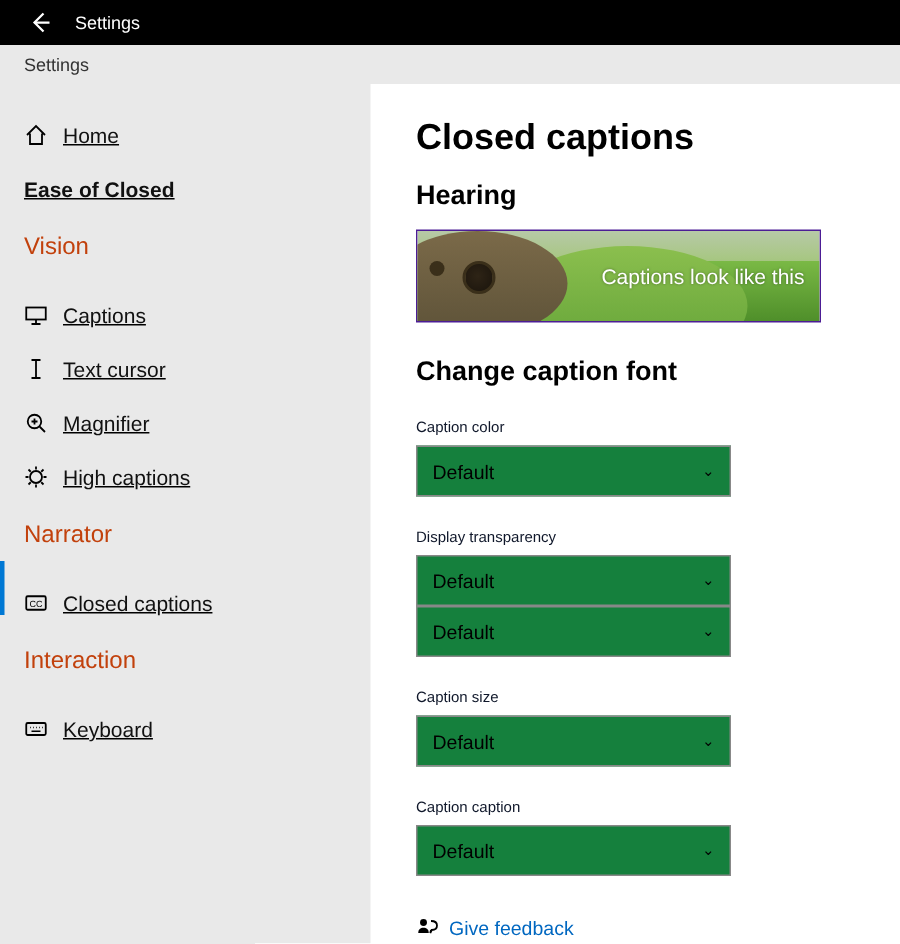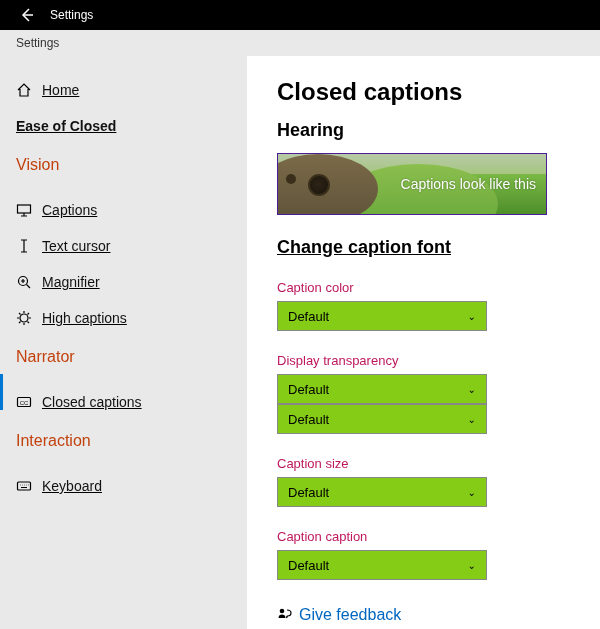"Change caption font" div.subtitle { text-decoration: underline -> none }
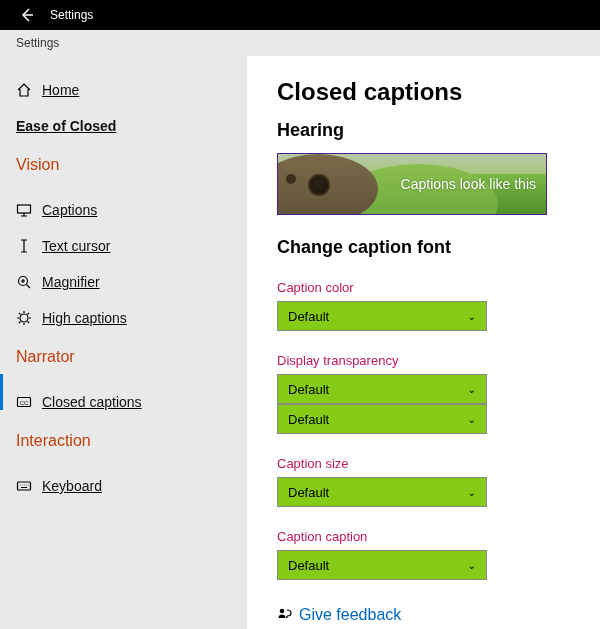"Caption color" .field-label { color: #be185d -> #0f172a; font-size: 13px -> 10px }
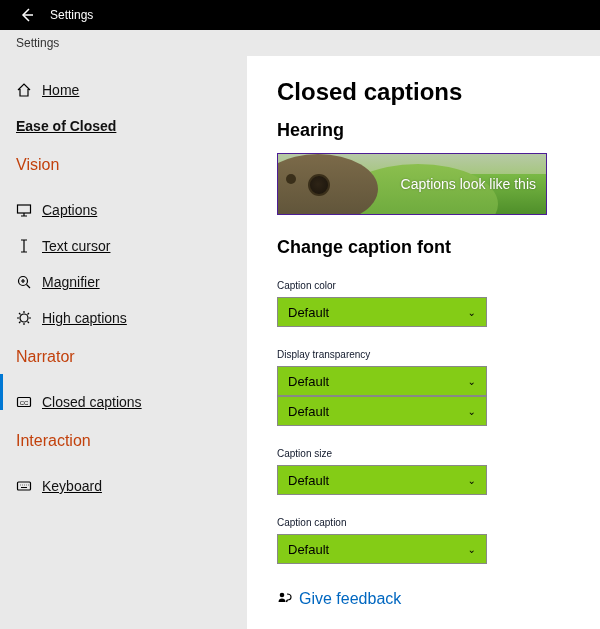"Default" .select { background: #84cc16 -> #15803d; padding: 0 10px -> 16px 10px }
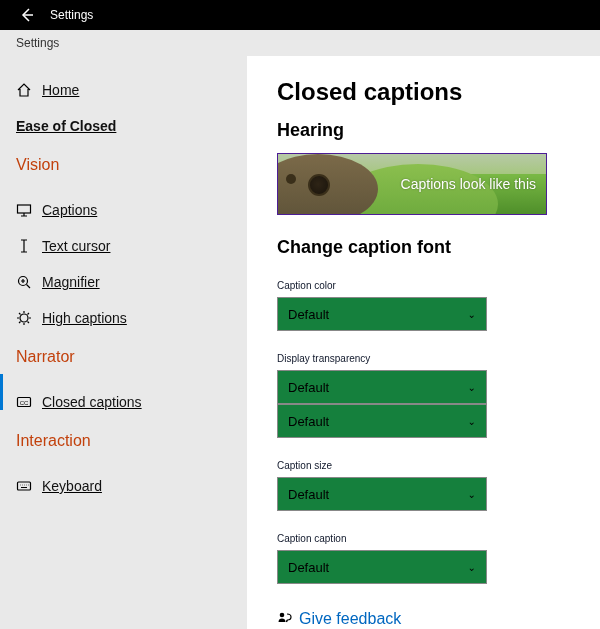"Give feedback" .feedback { align-items: flex-start -> flex-end; font-size: 16px -> 13px }
